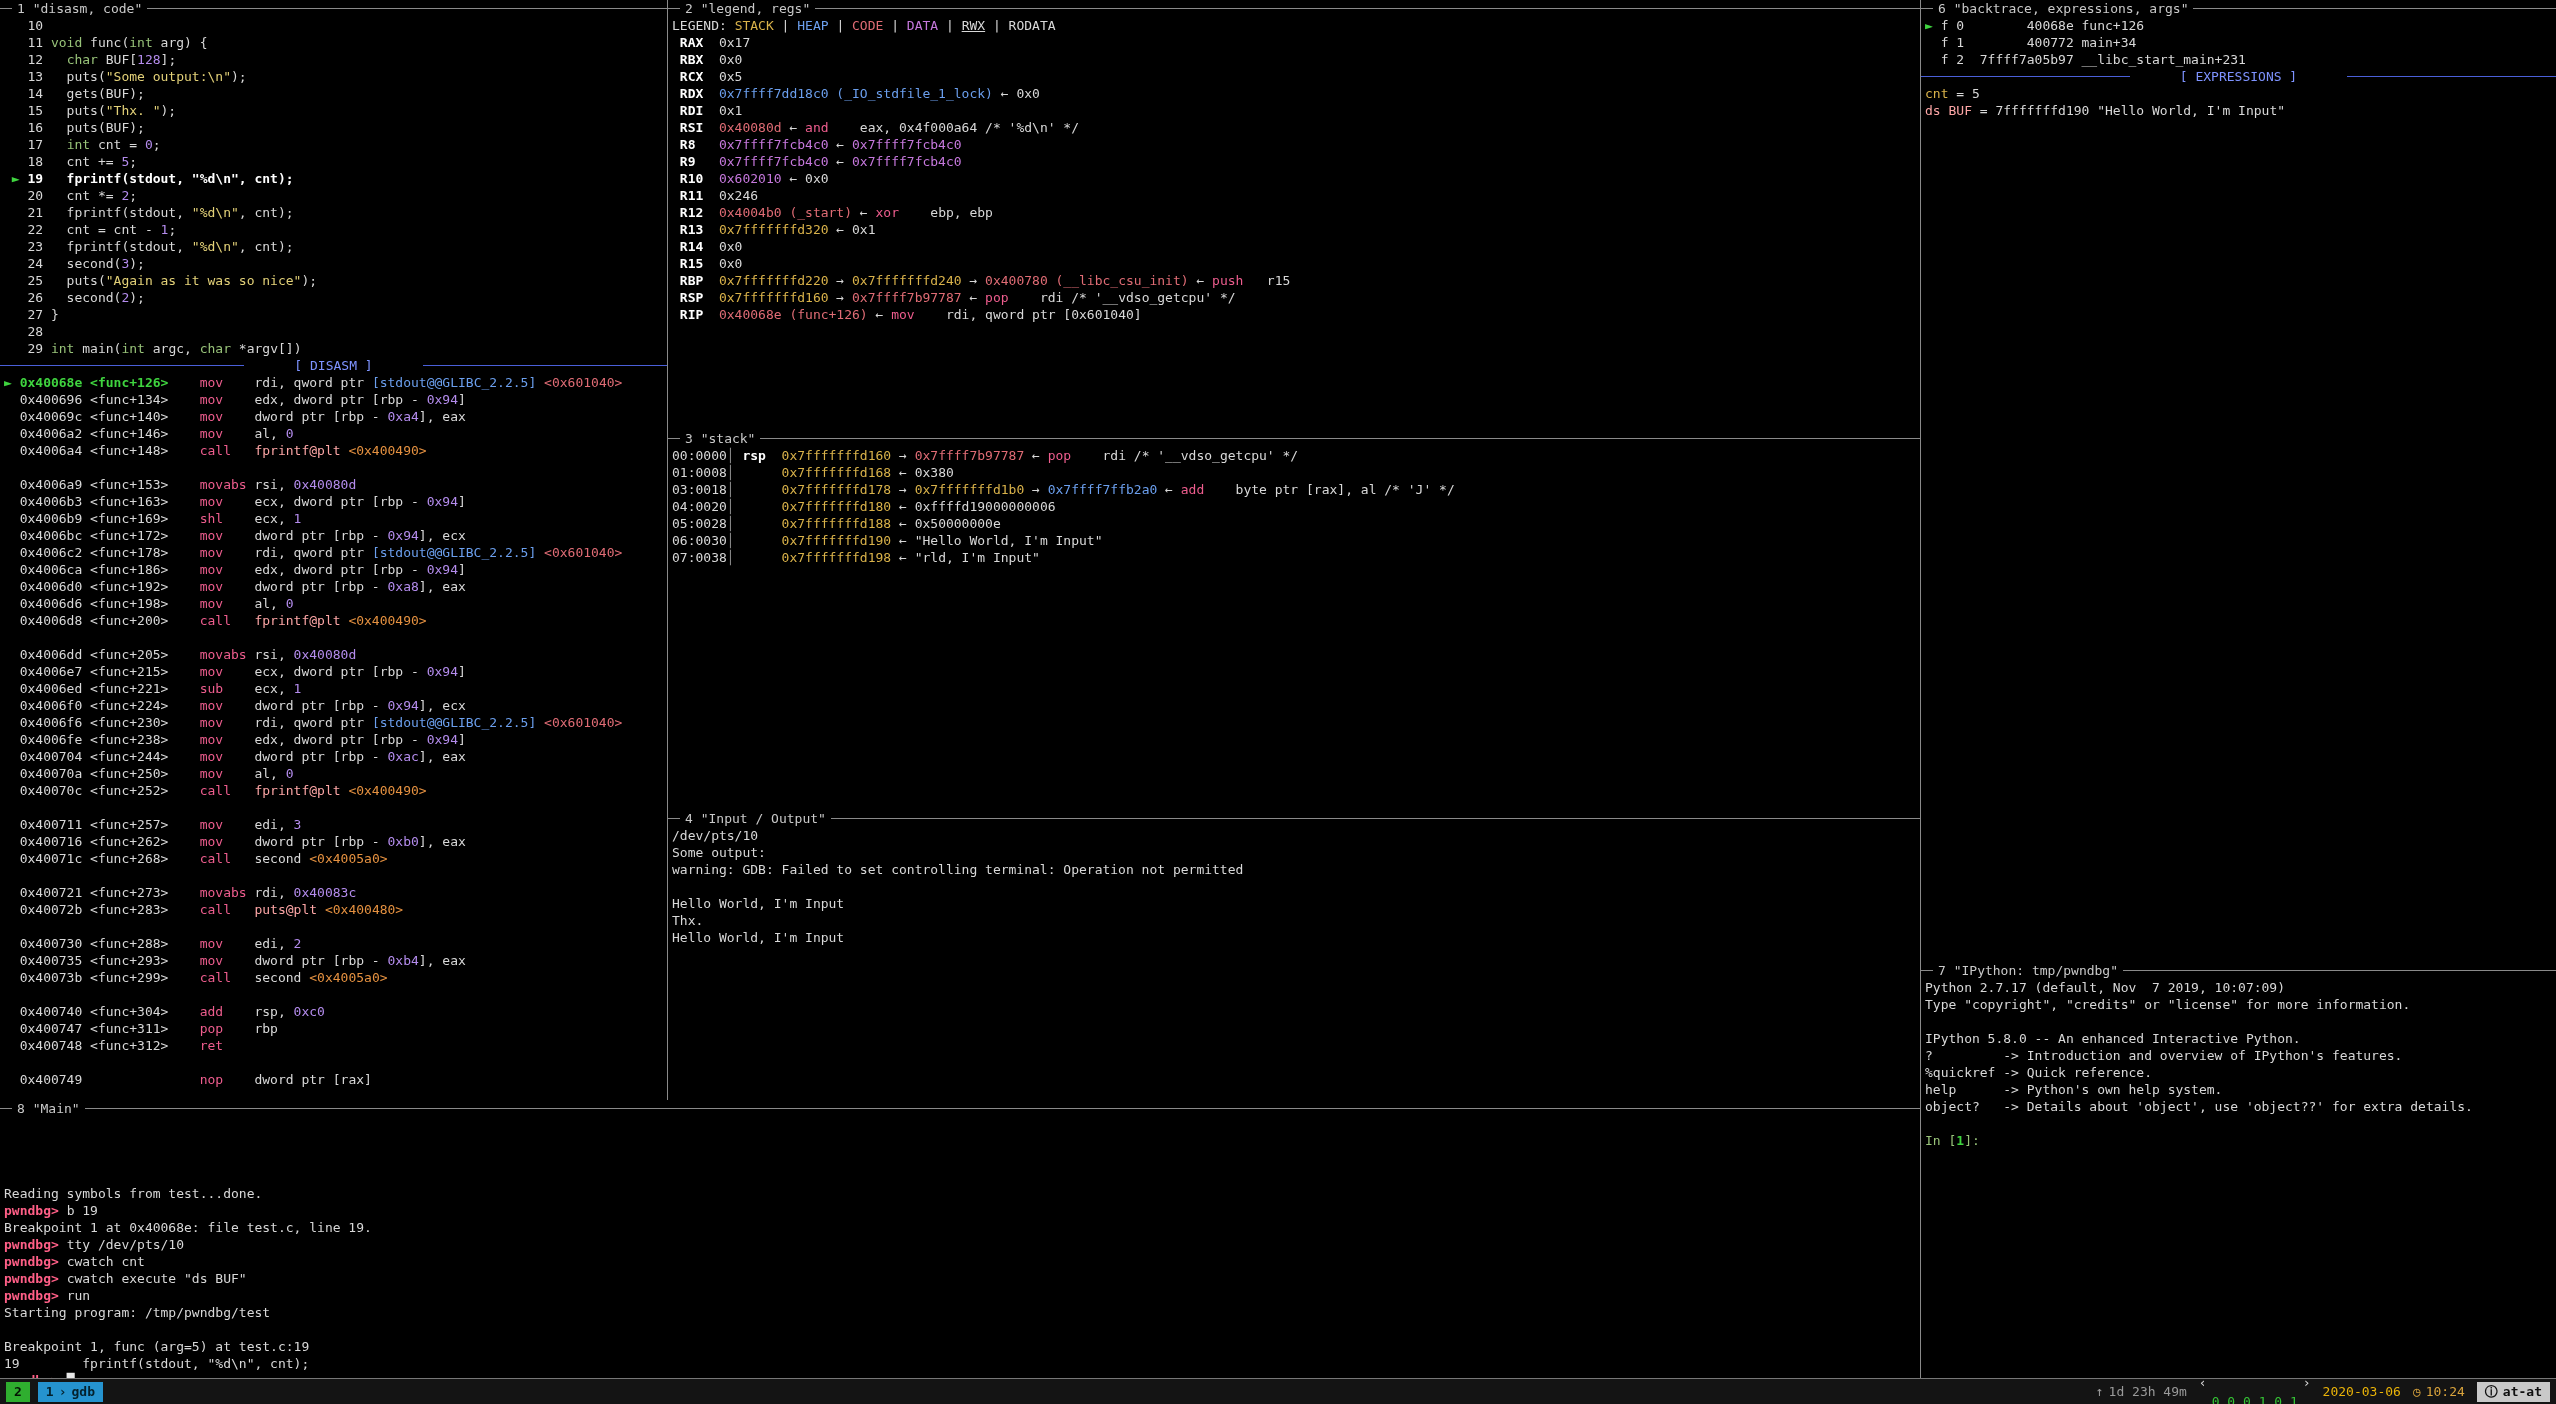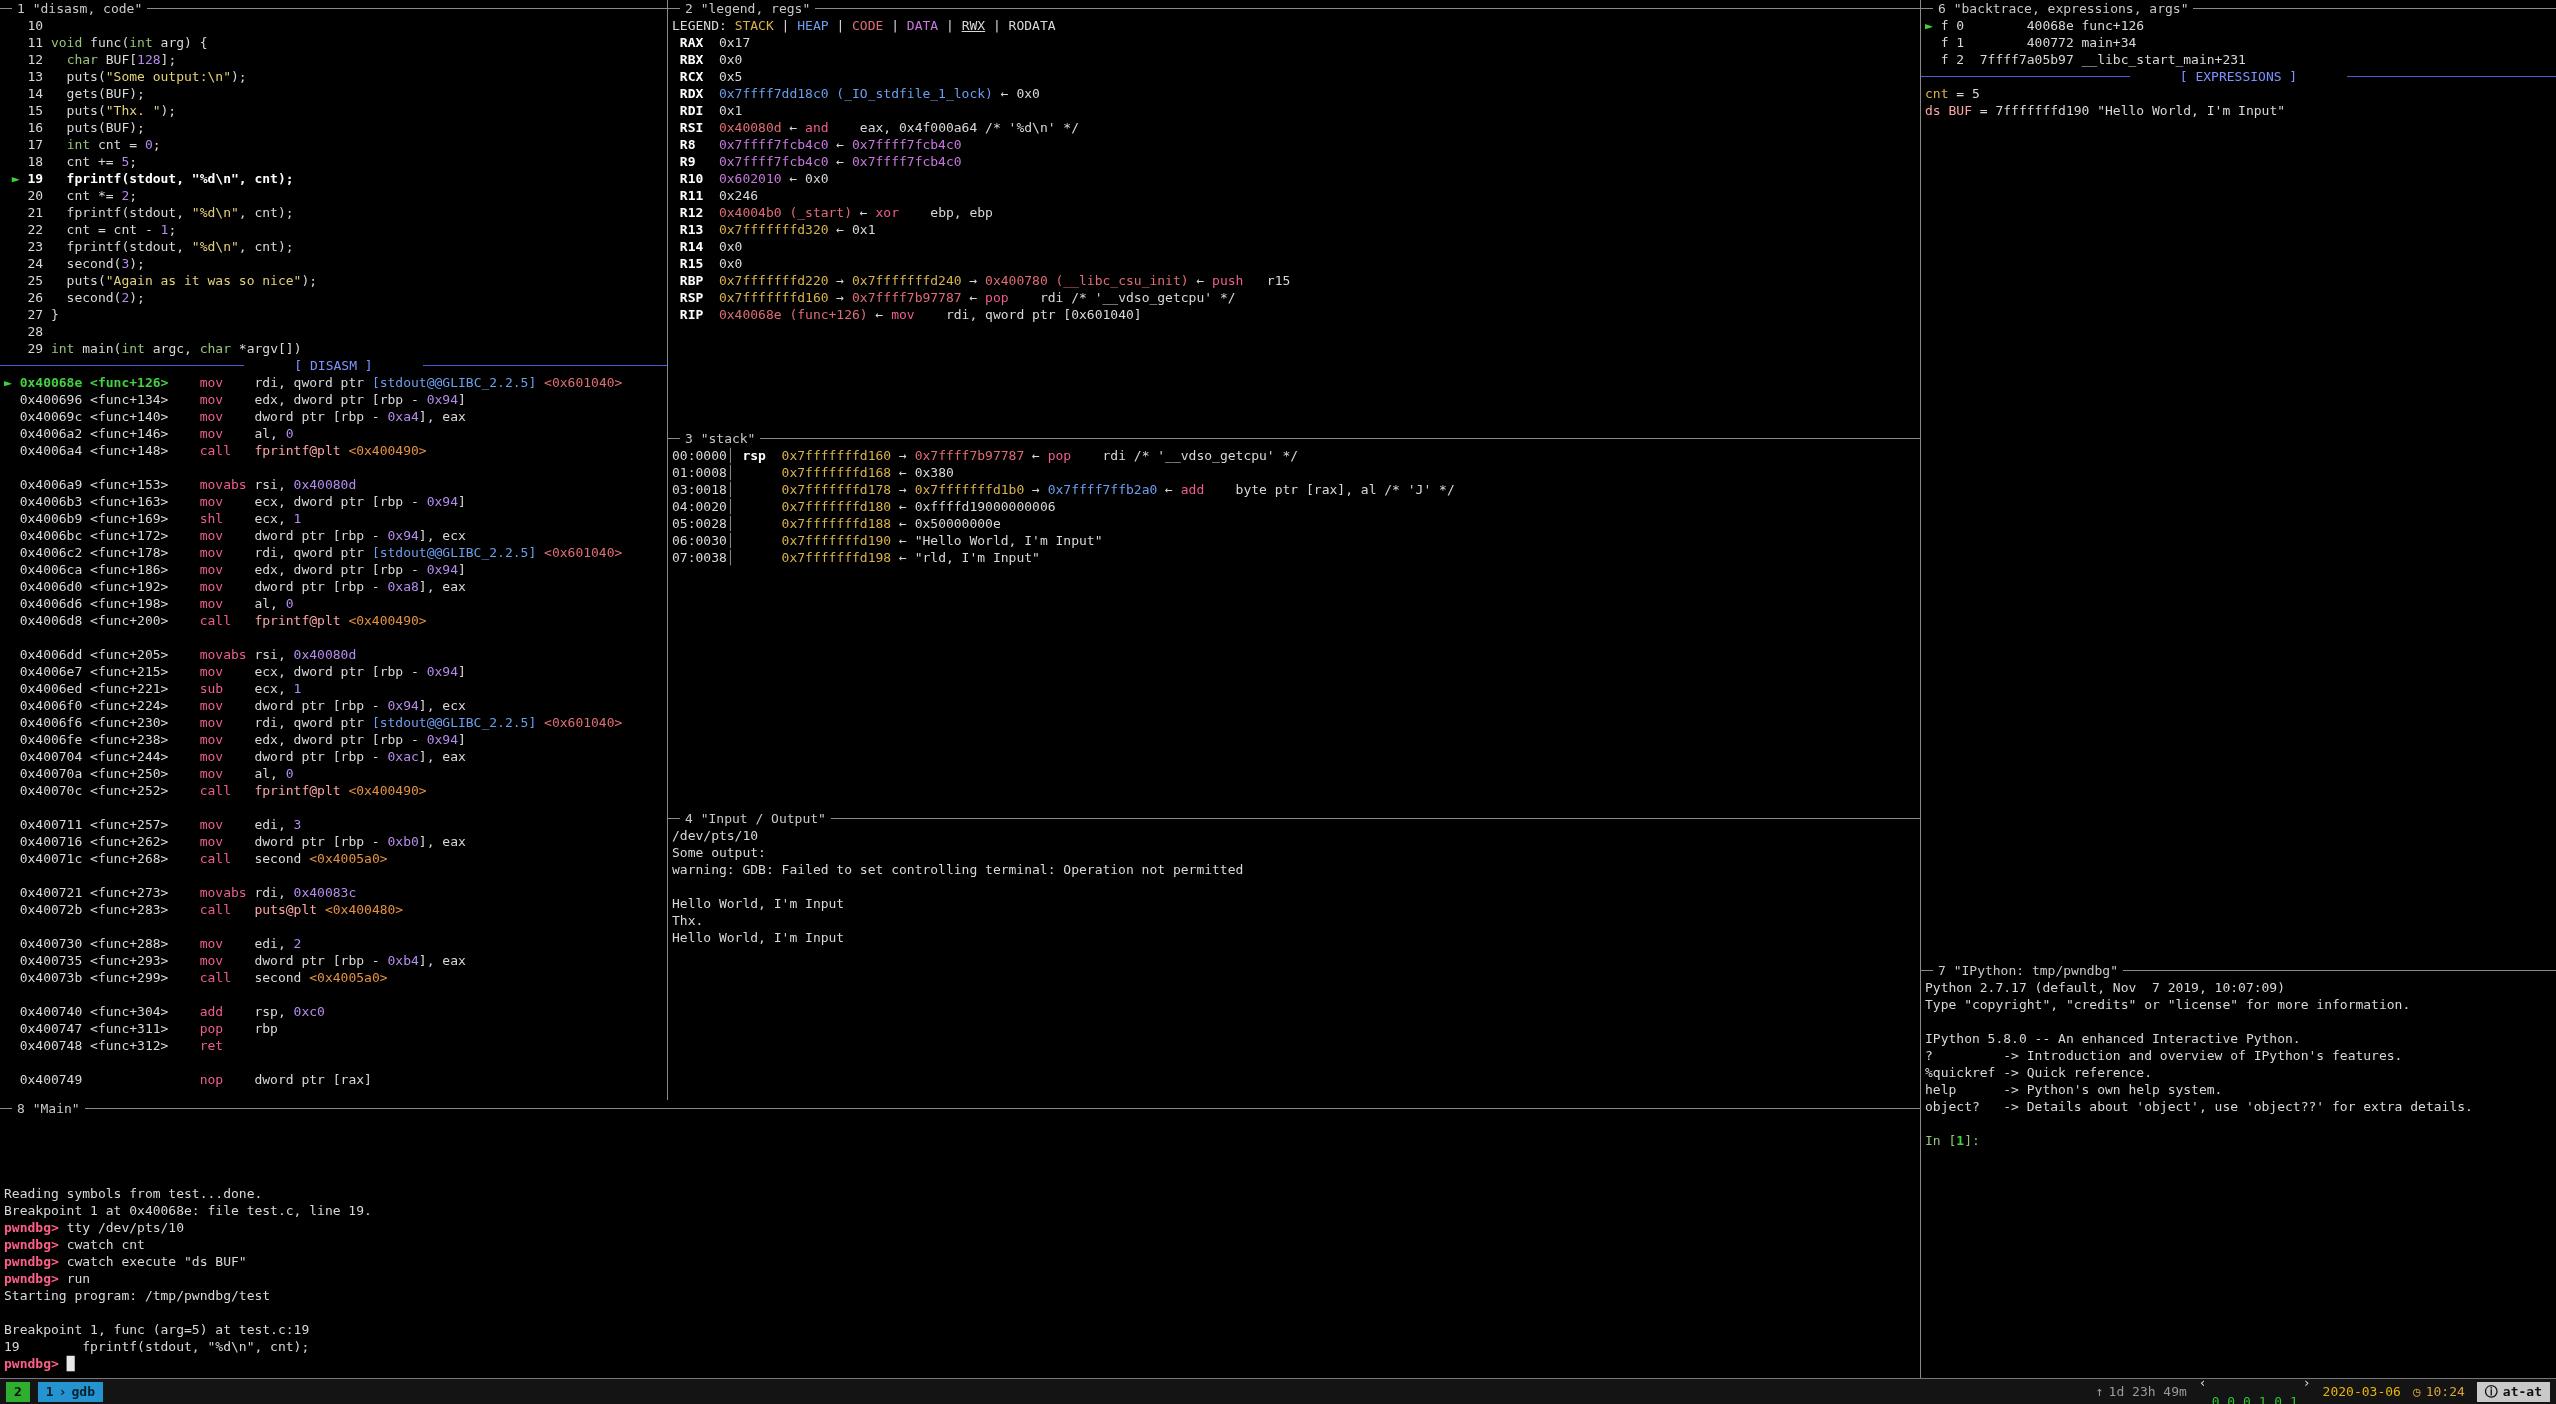"pwndbg> b 19" div.tline { html: none -> <div><span>pwndbg&gt; </span><span>b 19</span></div> }
